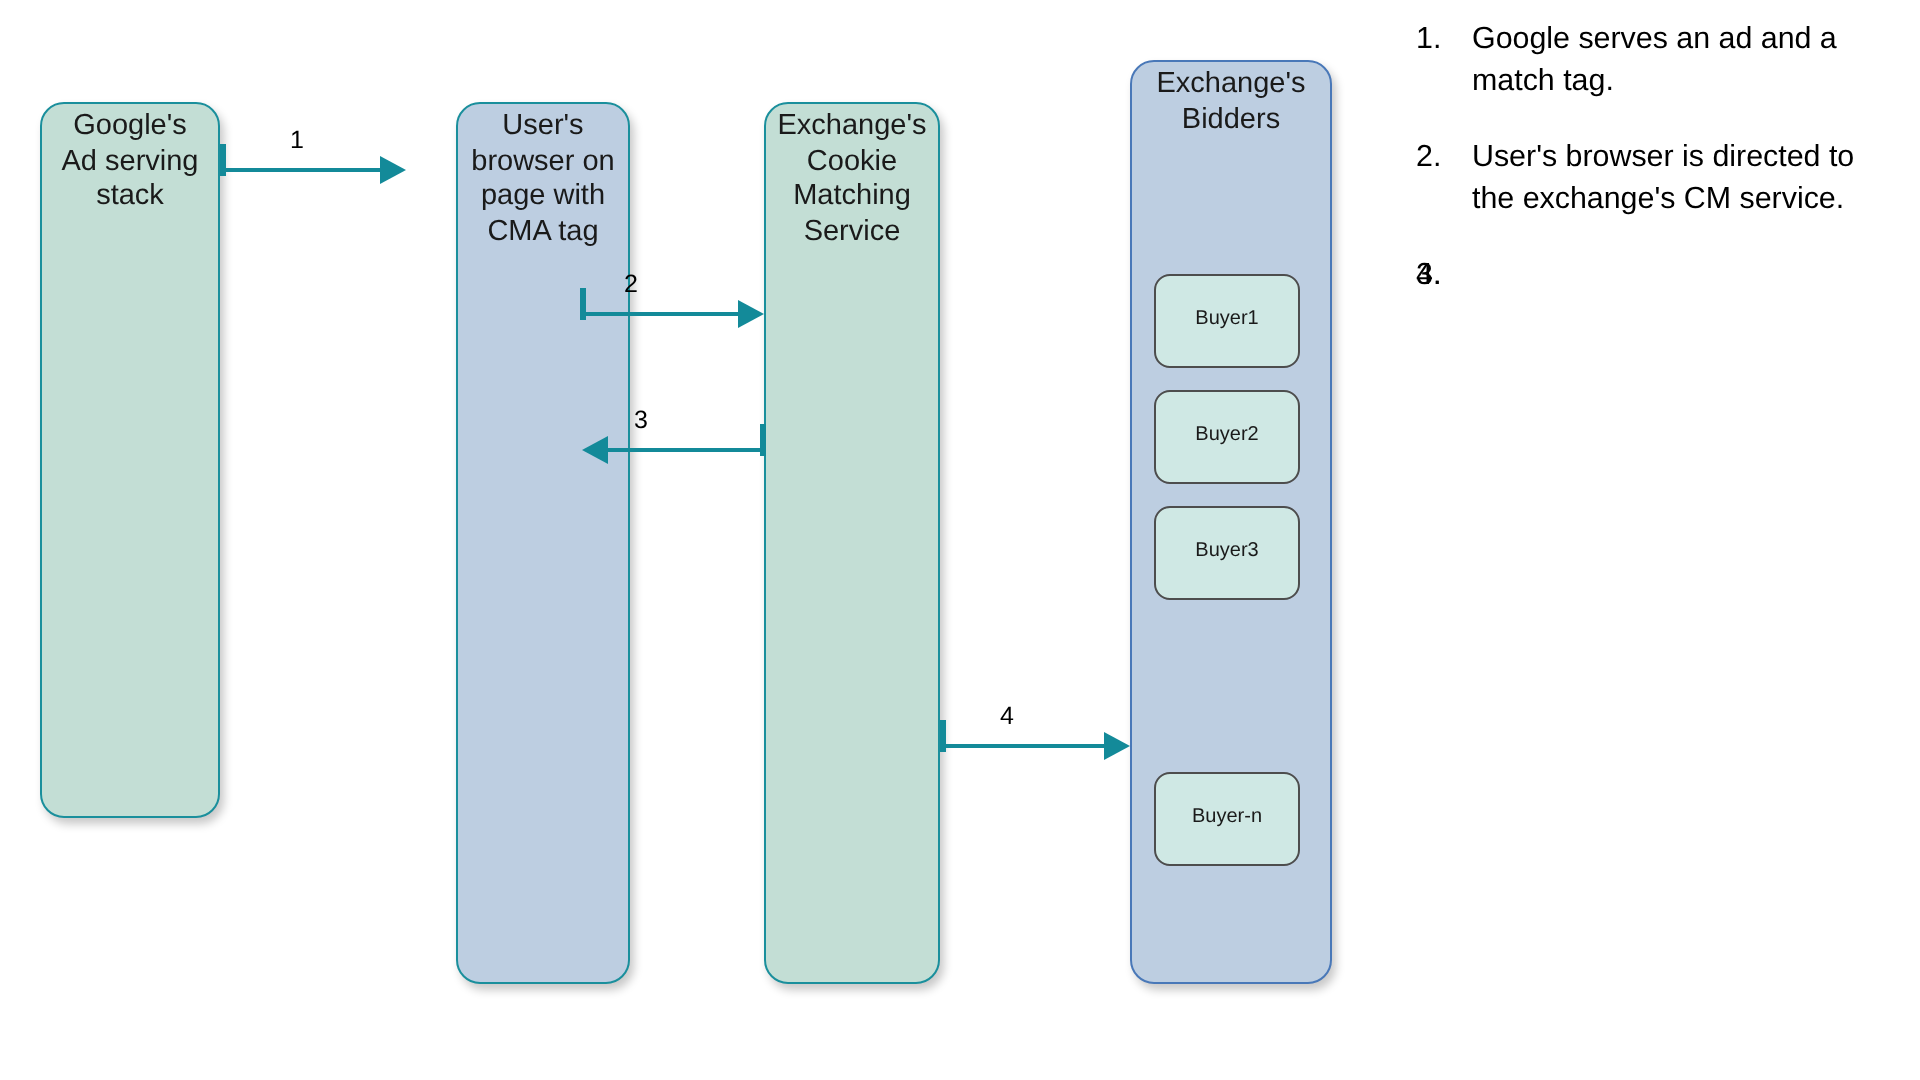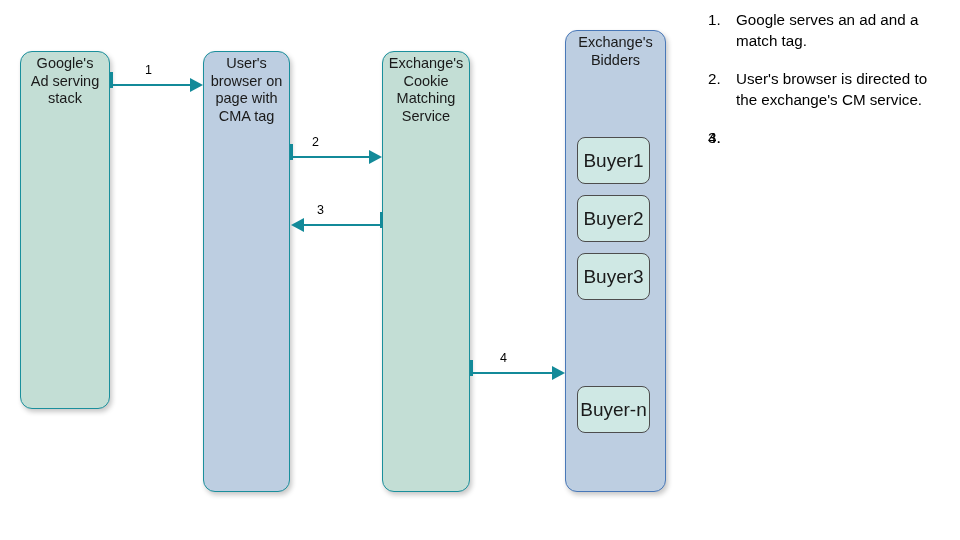"User's" .box-blue { margin-left: none -> 25px }
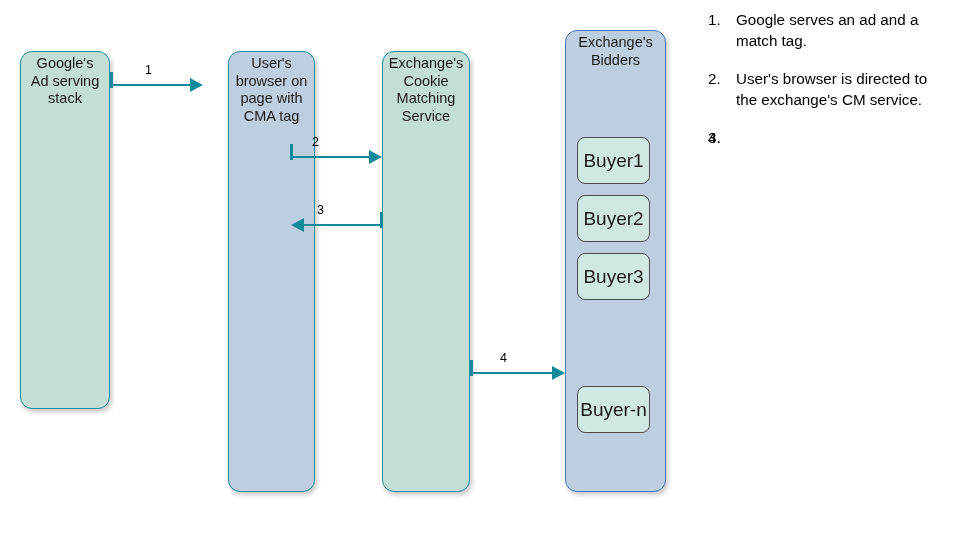"Buyer1" .buyer-box { font-size: 19px -> 10px }
